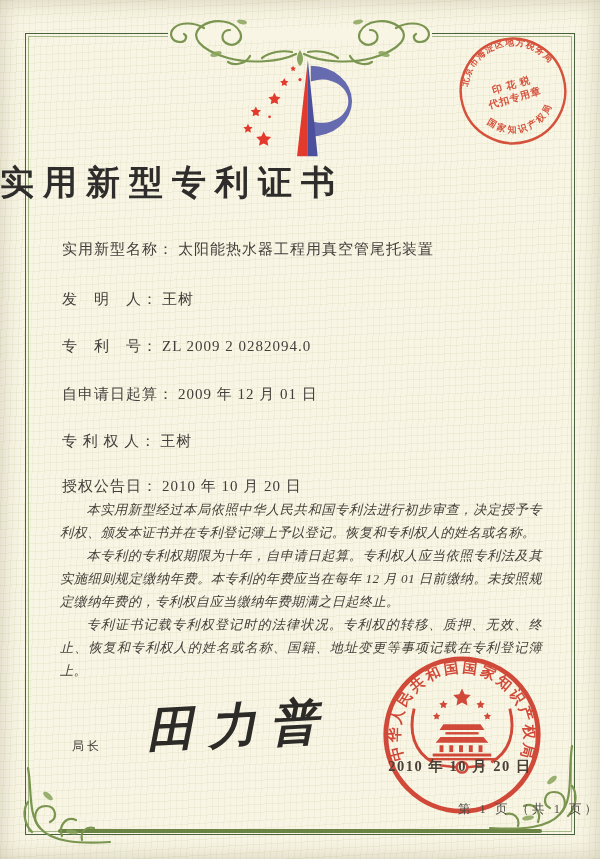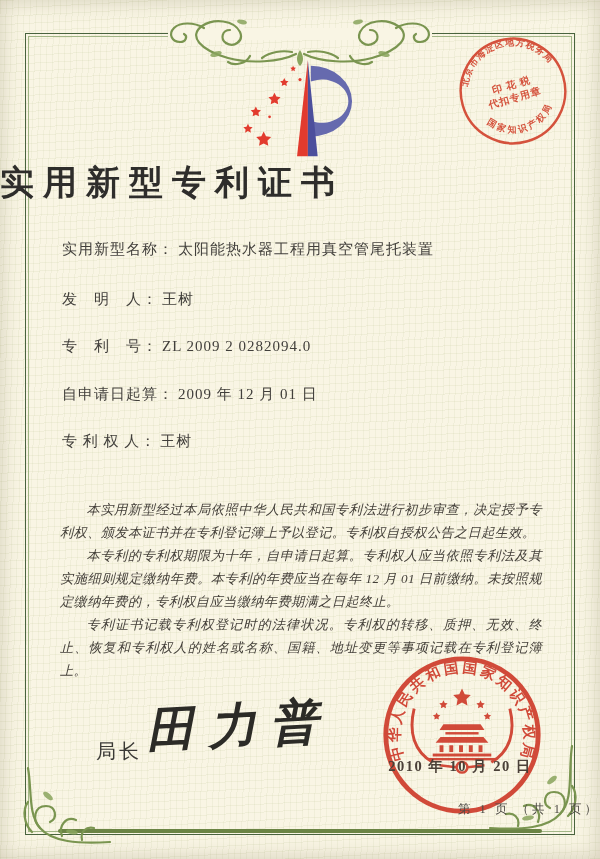"授权公告日： 2010 年 10 月" div.field { html: none -> <div> <span>授权公告日：</span><span>2010 年 10 月 20 日</span> </div> }
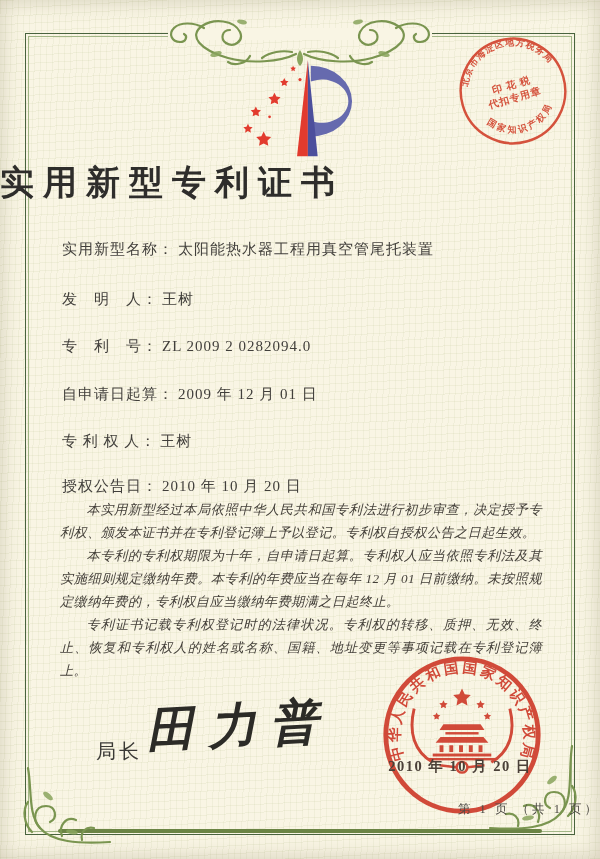"本实用新型经过本局依照中华人民共和国专利法进行初步审查，决定授予专利权、颁发本证" p { text: 专利权自授权公告之日起生效 -> 恢复和专利权人的姓名或名称 }
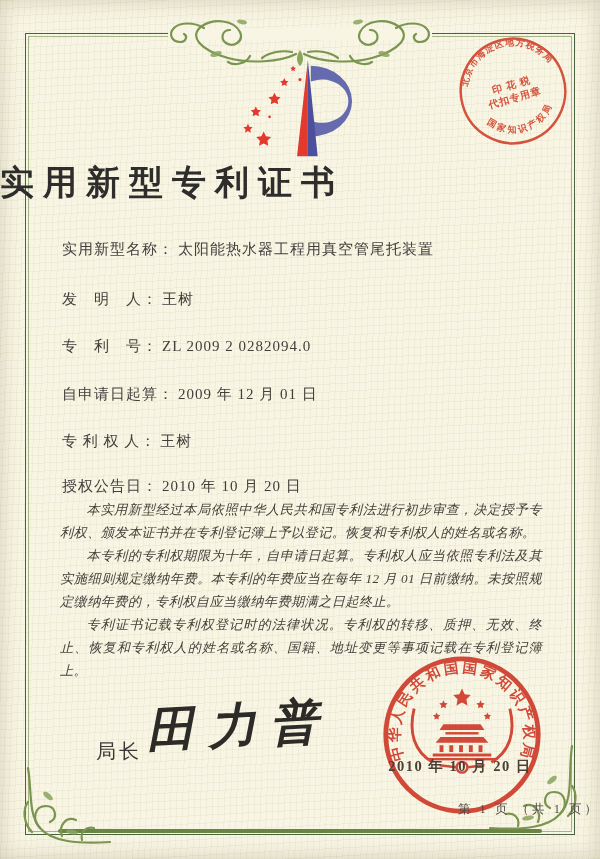"局长" .sig-label { font-size: 20px -> 12px; left: 96px -> 72px }
